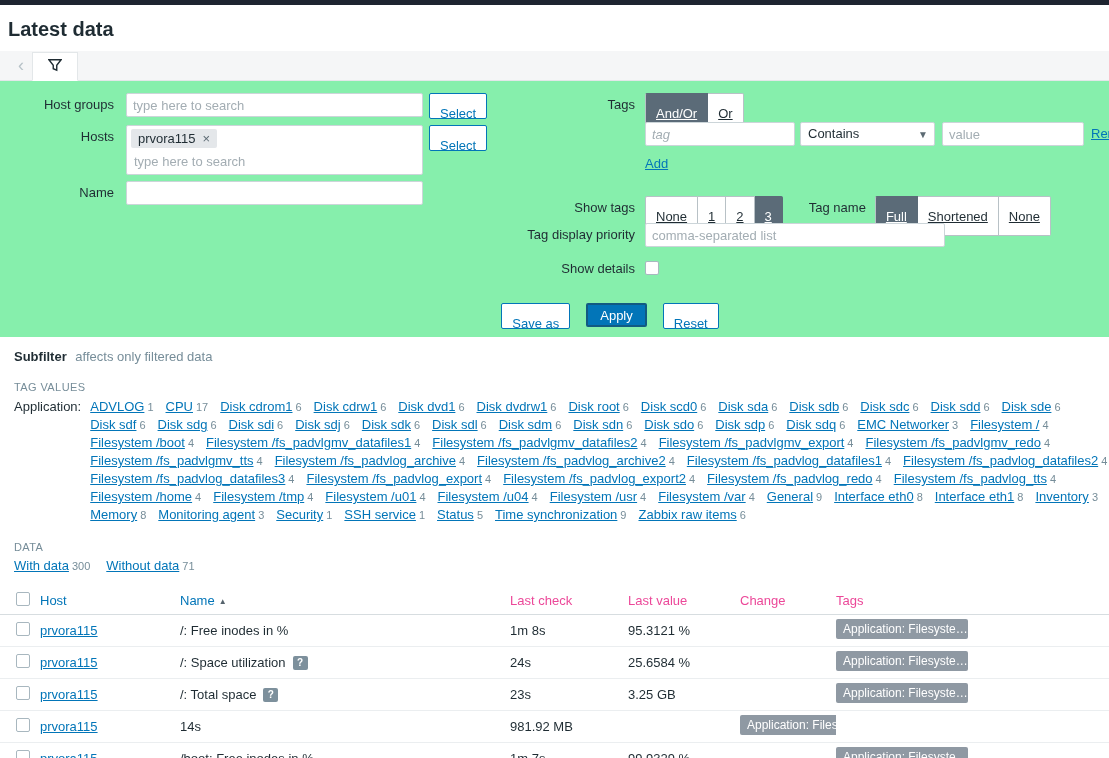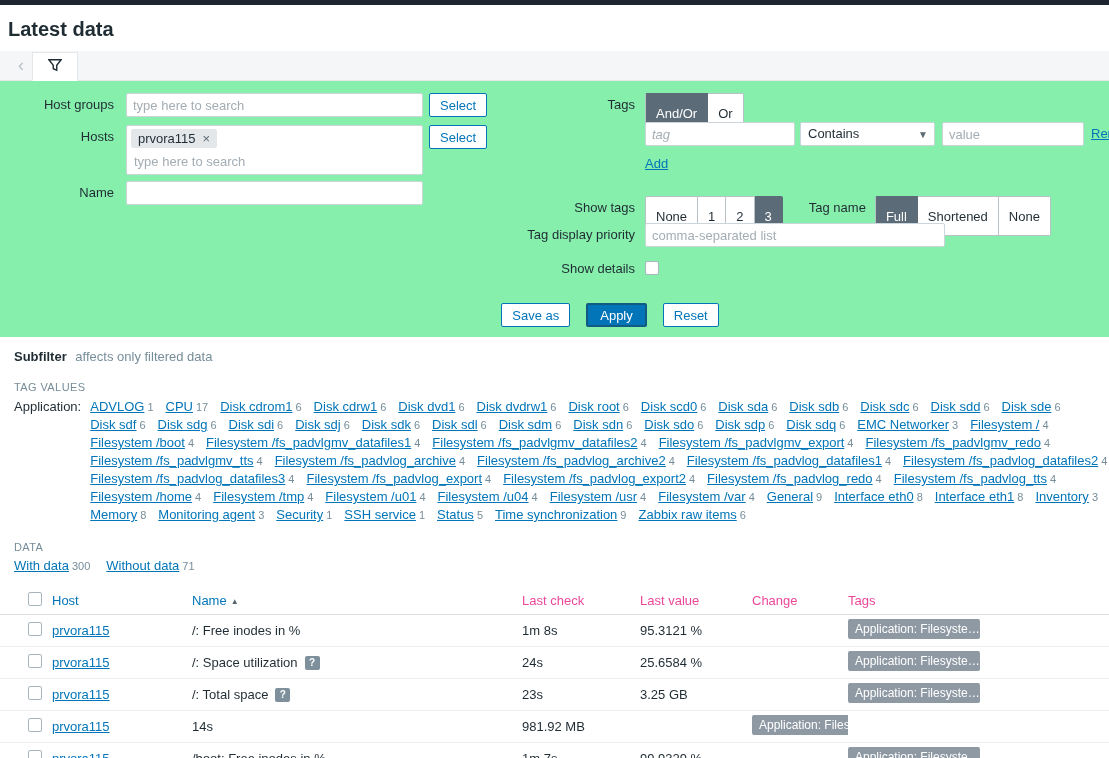"Select" .btn { padding: 4px 10px -> 12px 10px }
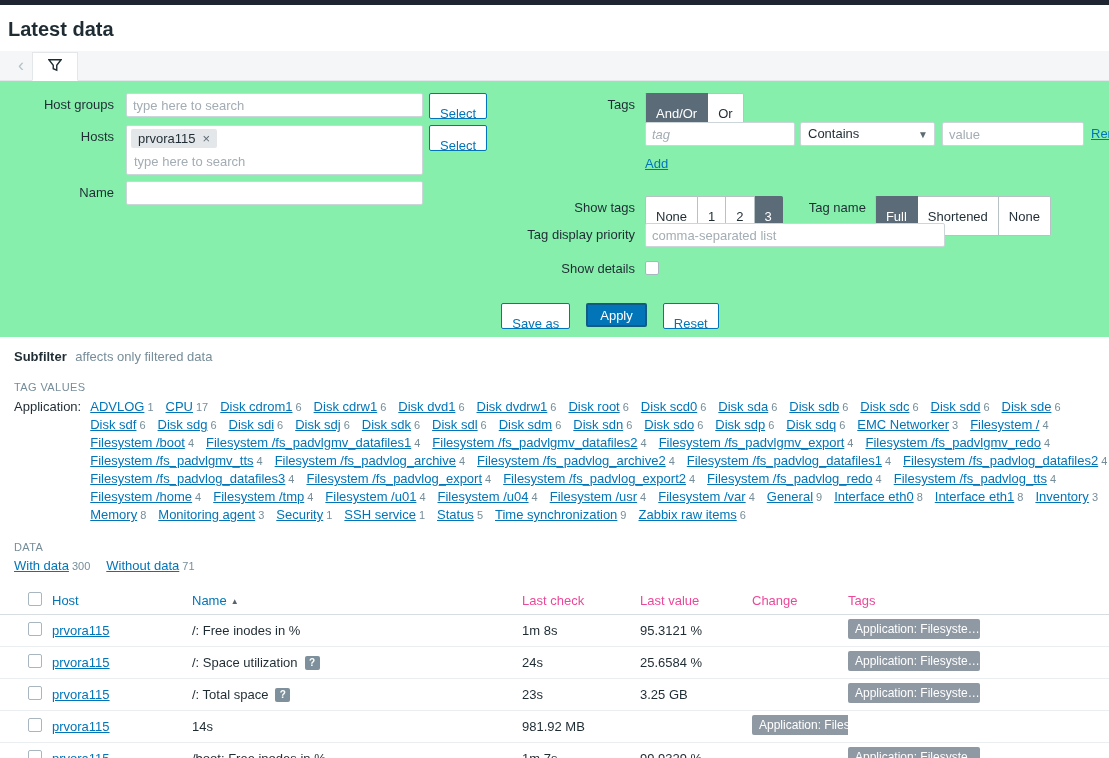"And/Or" .seg-btn { text-decoration: none -> underline }
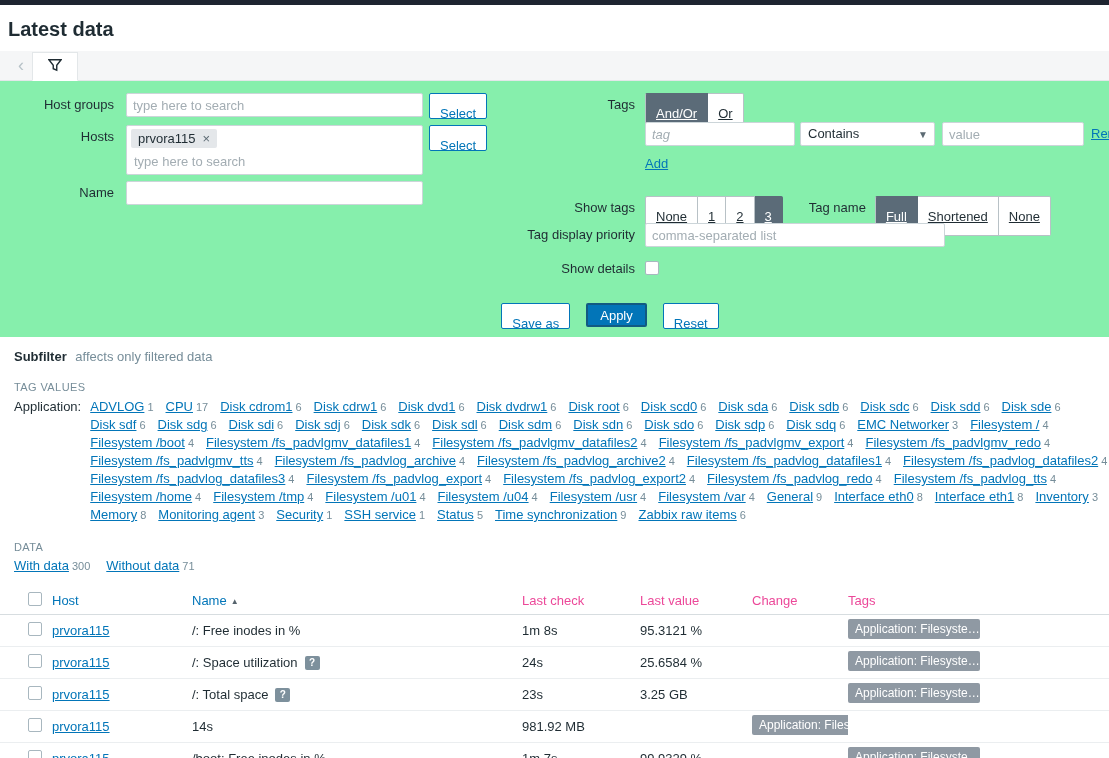"Host" .tr { padding-left: 12px -> none }
